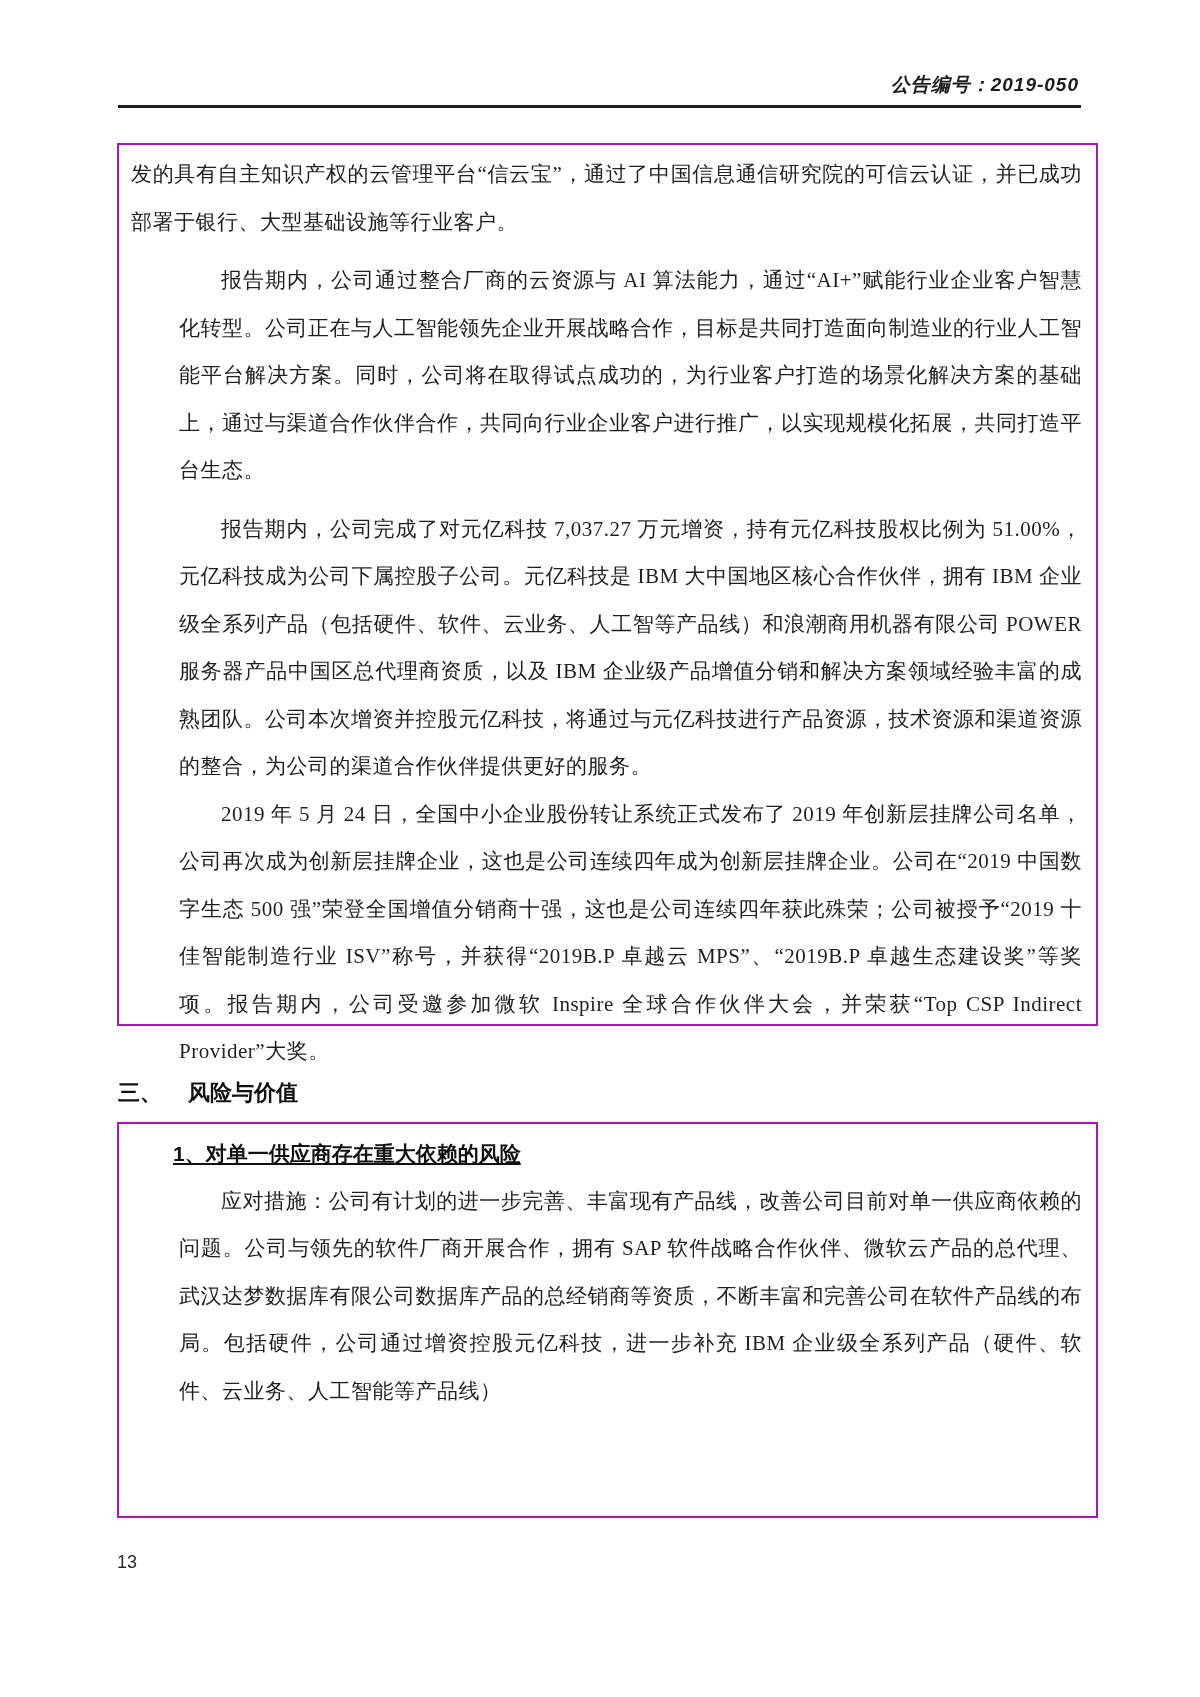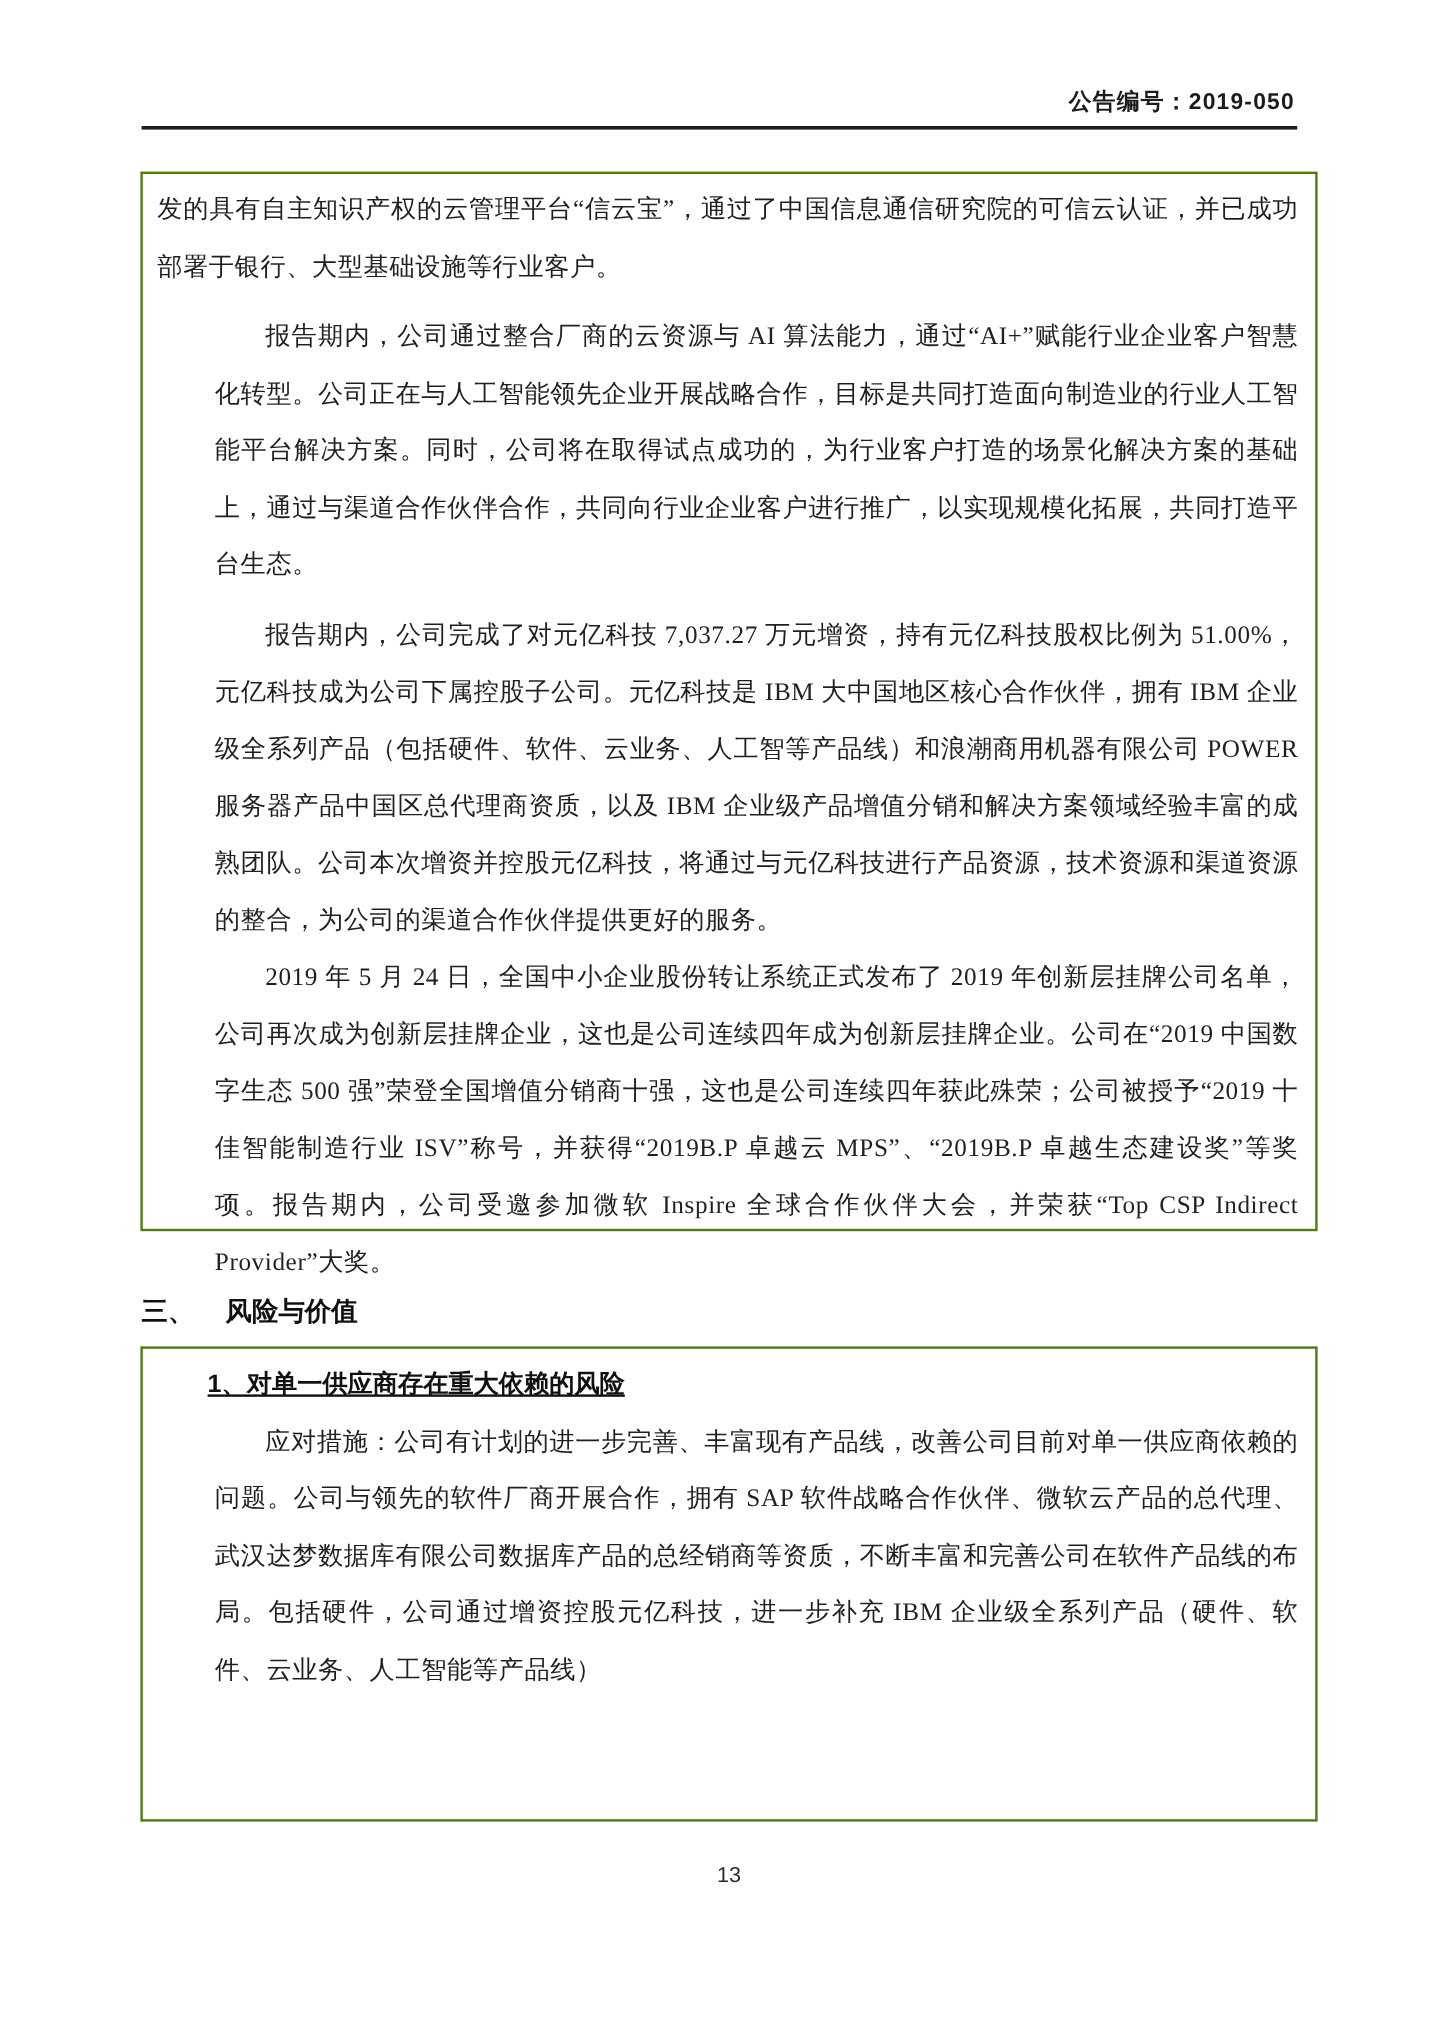"公告编号：2019-050" .announcement-no { font-style: none -> italic }
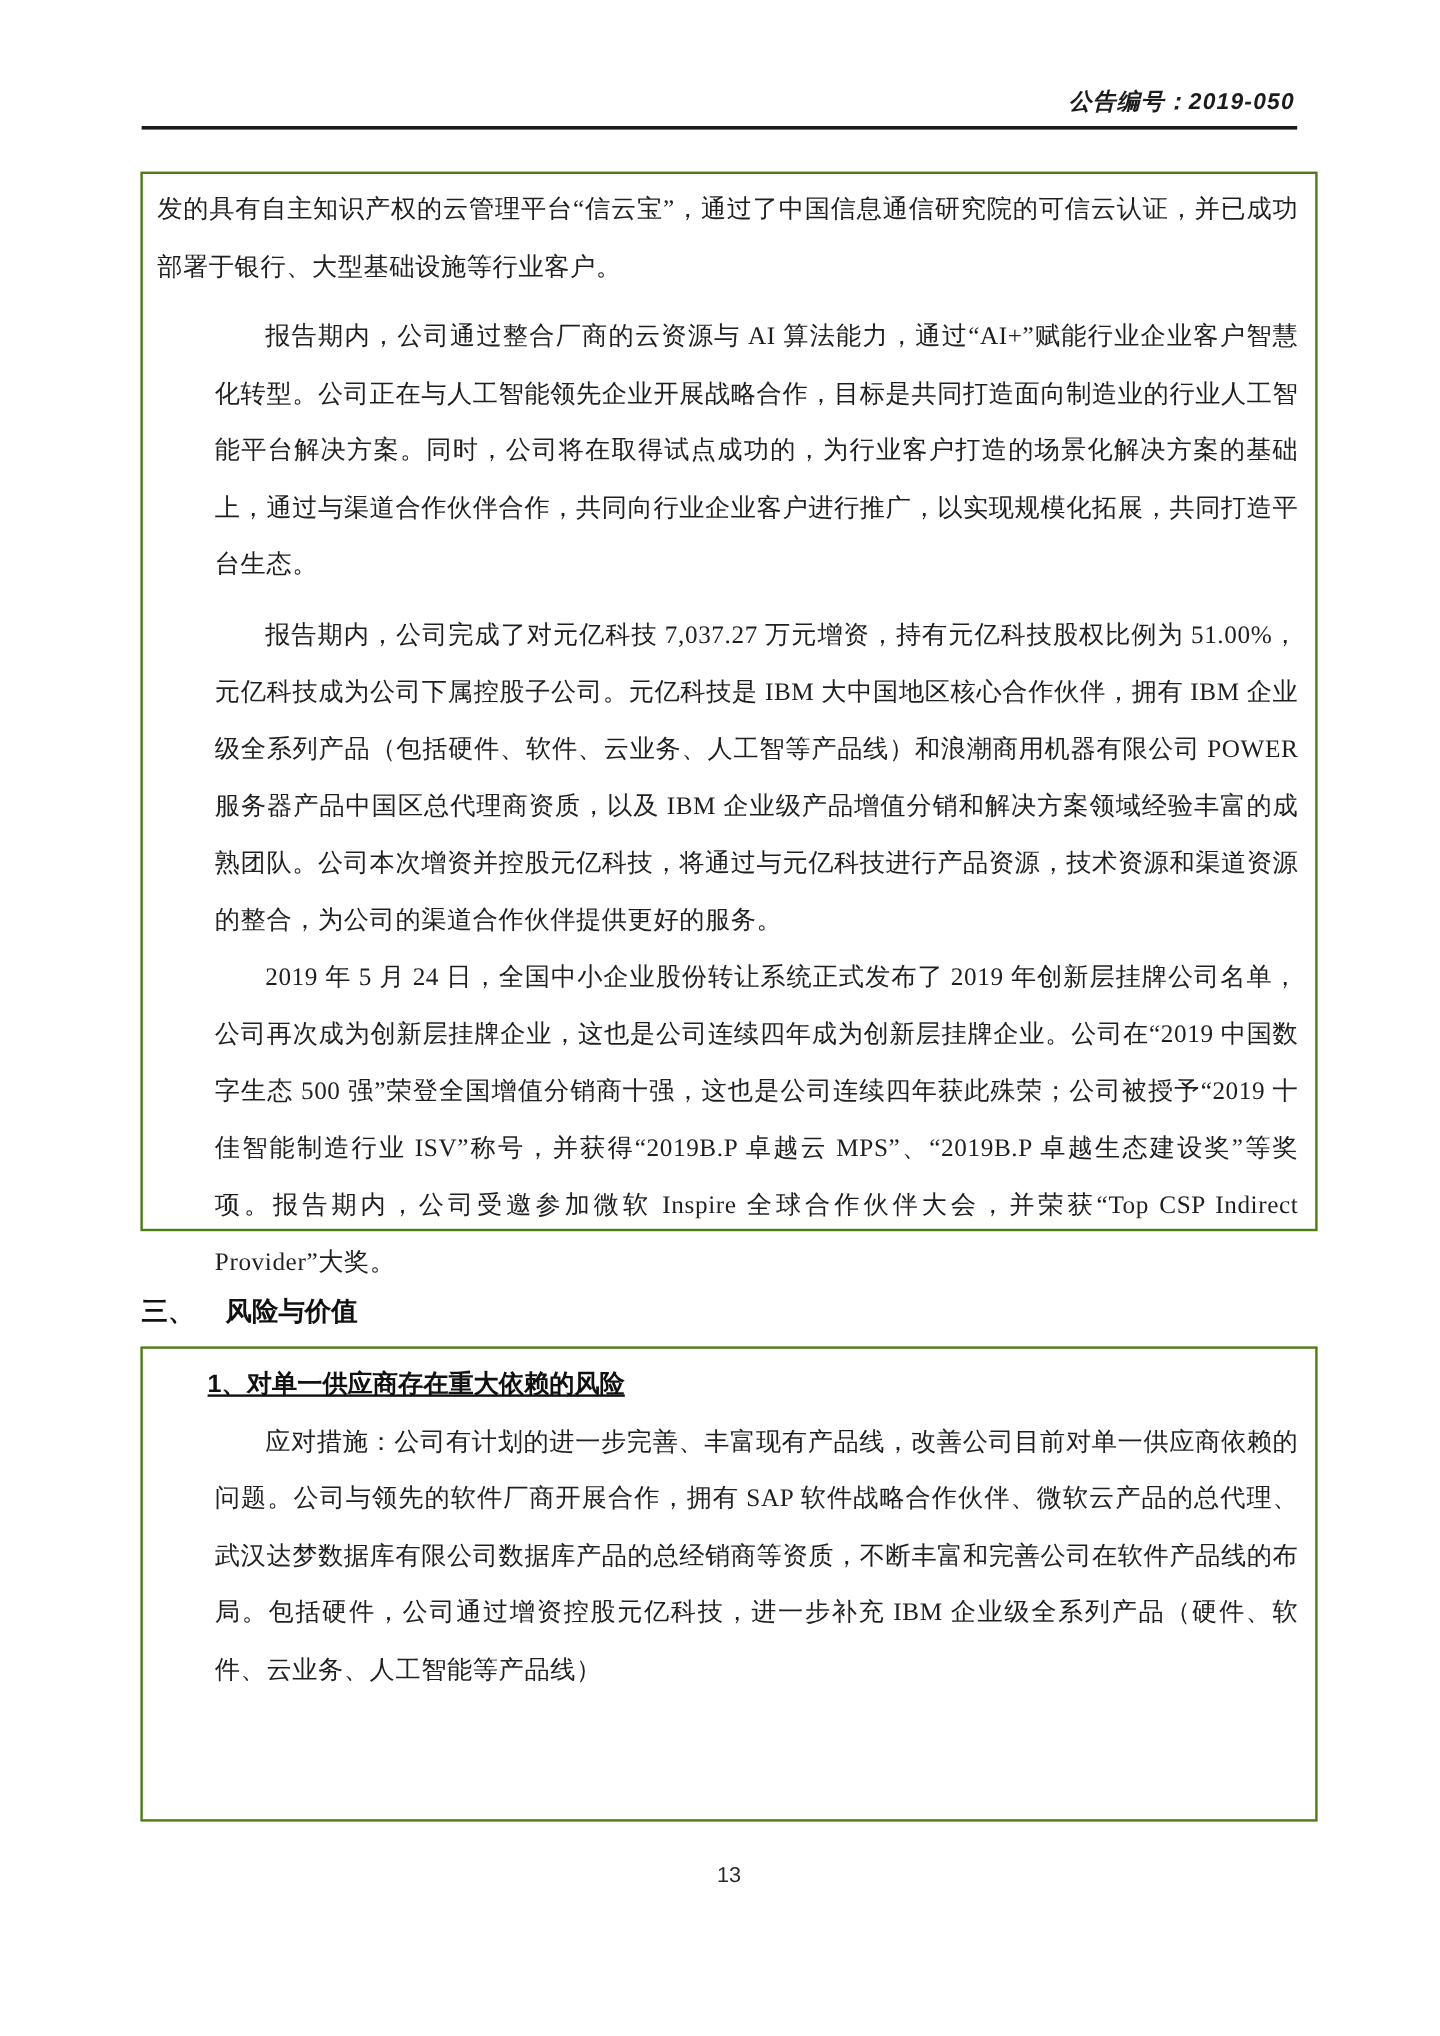"发的具有自主知识产权的云管理平台“信云宝”，通过了中国信息通信研究院的可信云认证" .content-box { border: 2px solid #4d7c0f -> 2px solid #a21caf }
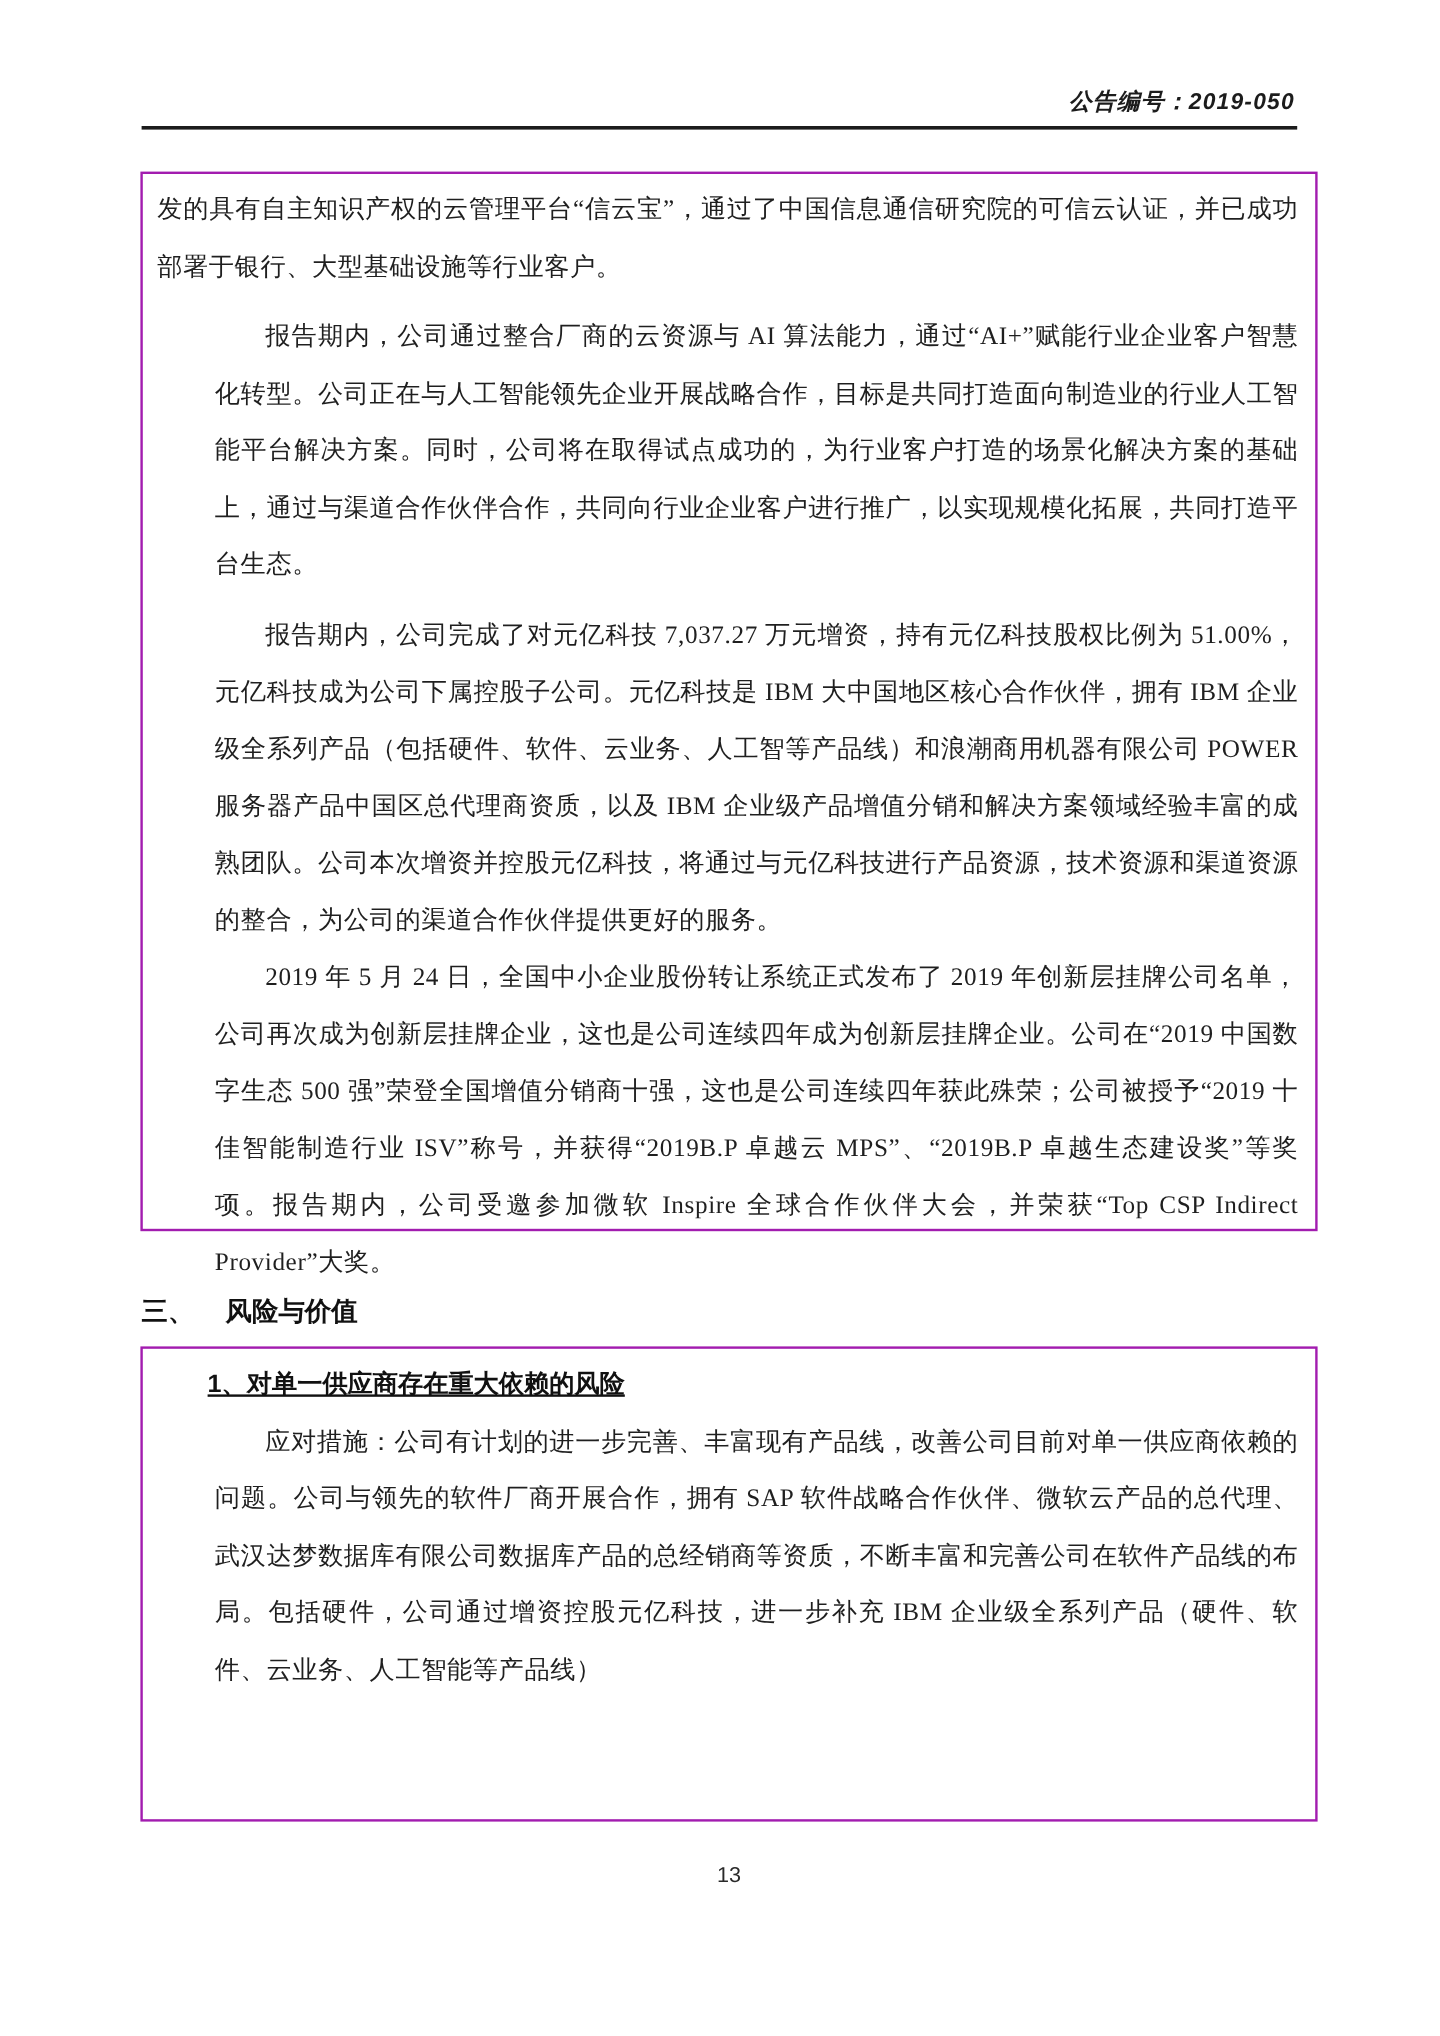"13" .page-number { text-align: center -> none }
